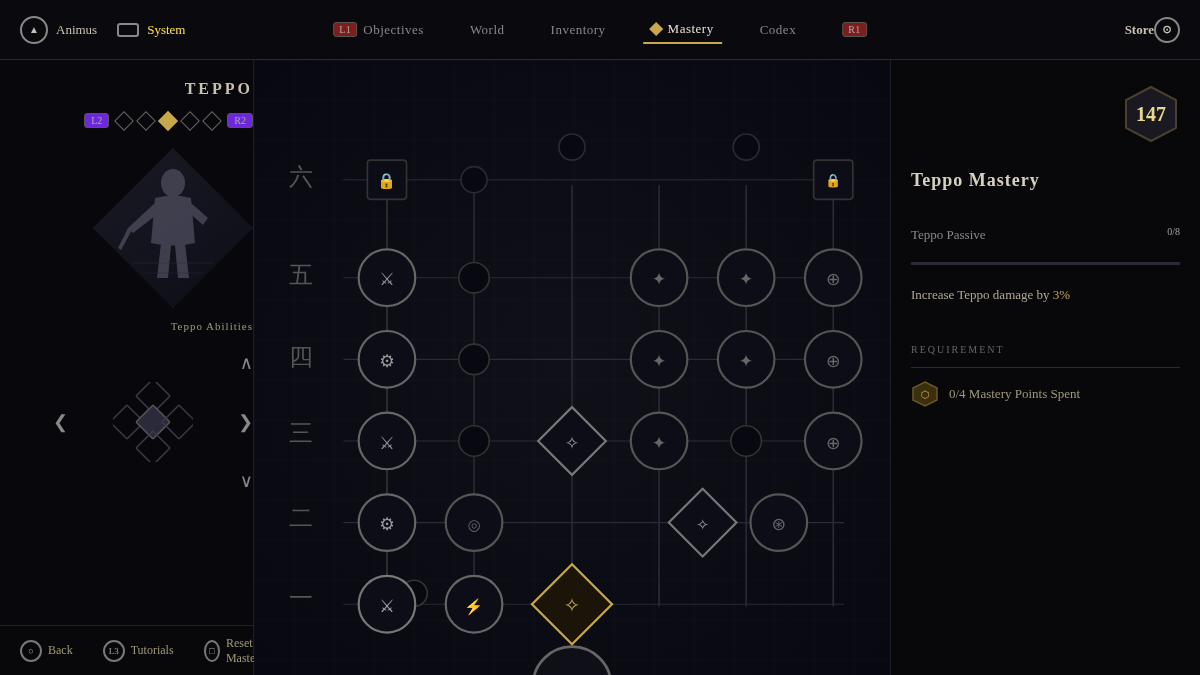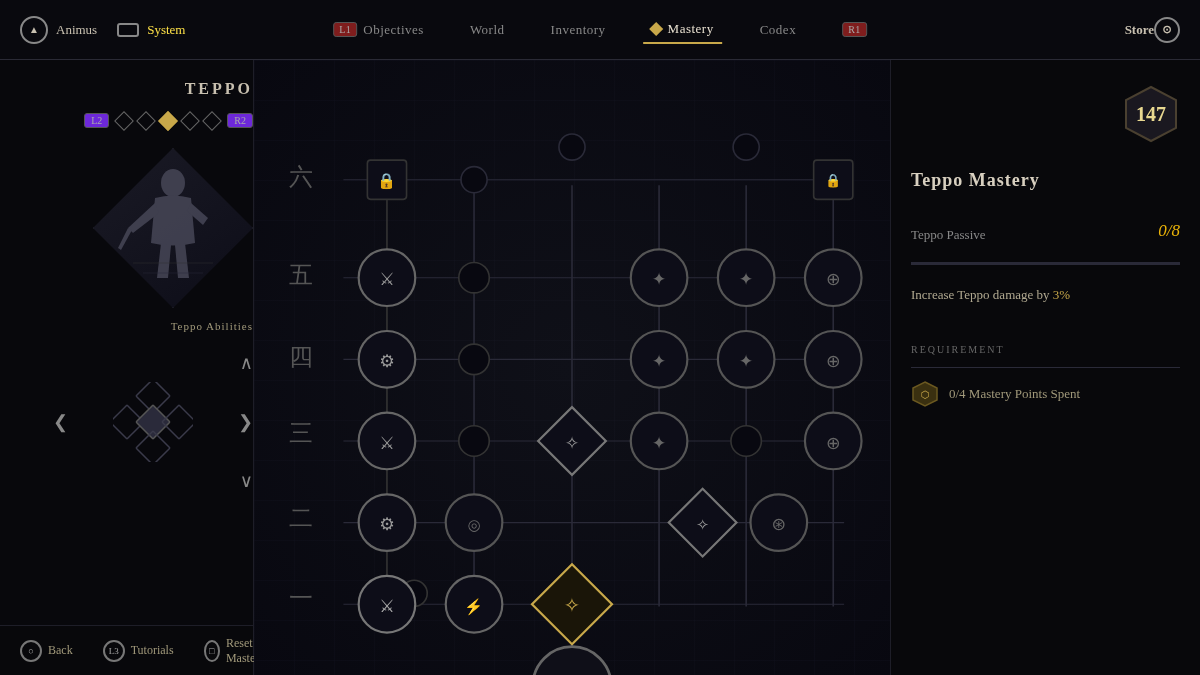"0/8" .mastery-progress-text { color: #eab308 -> #a3a3a3; font-size: 17px -> 10px; font-style: italic -> none }
